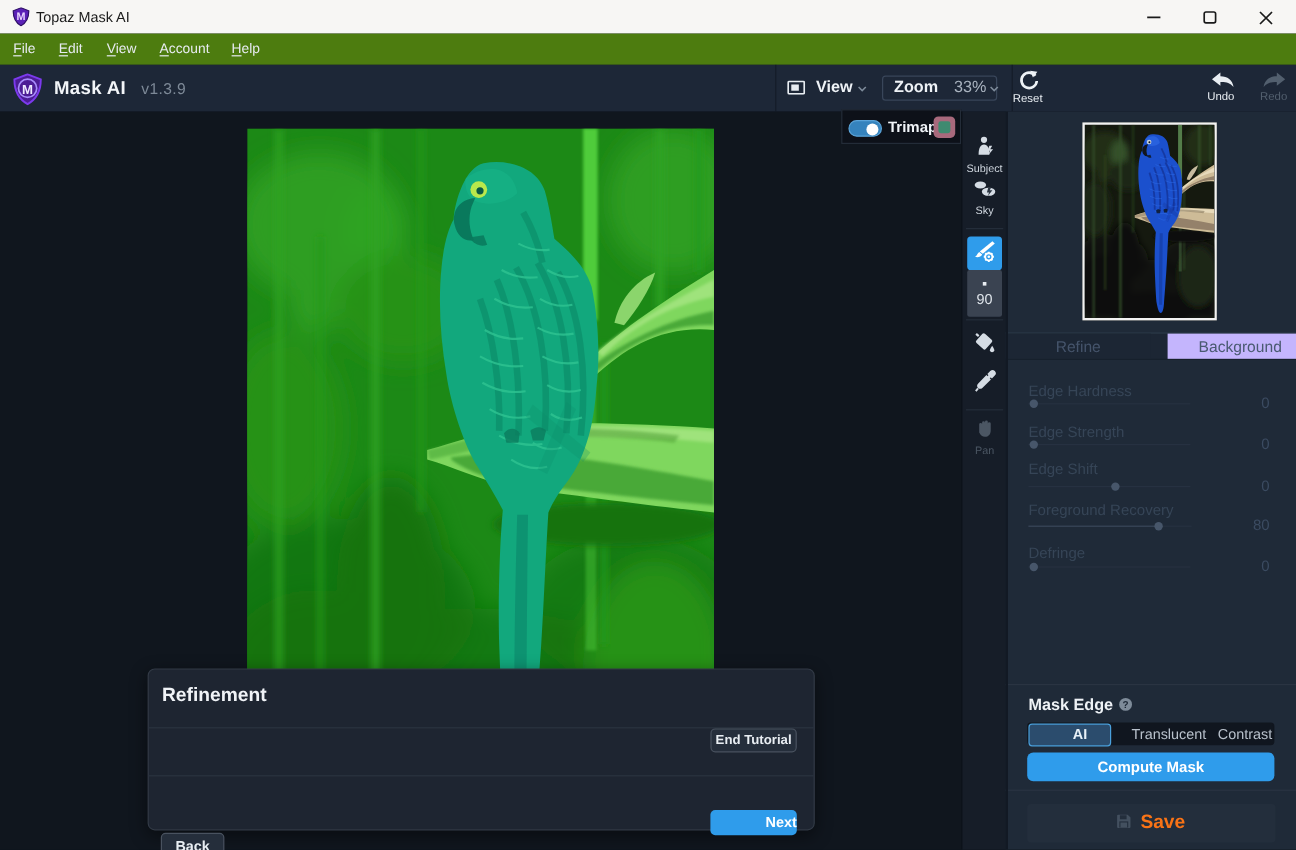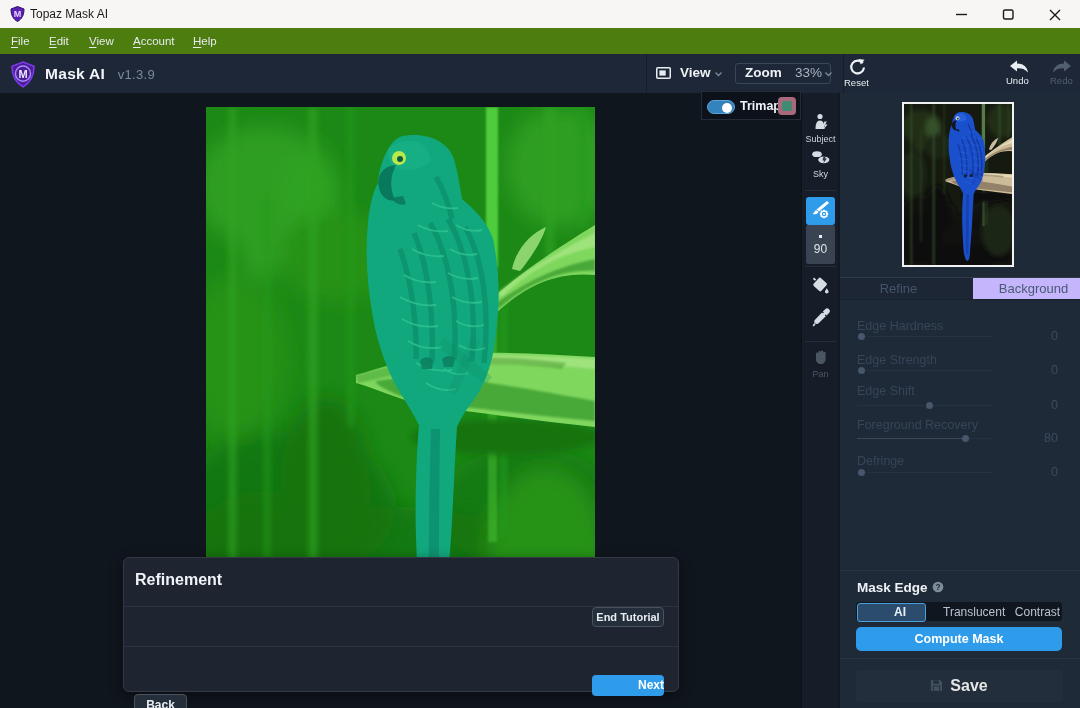"Save" div.abs { color: #e5e5e5 -> #f97316 }
